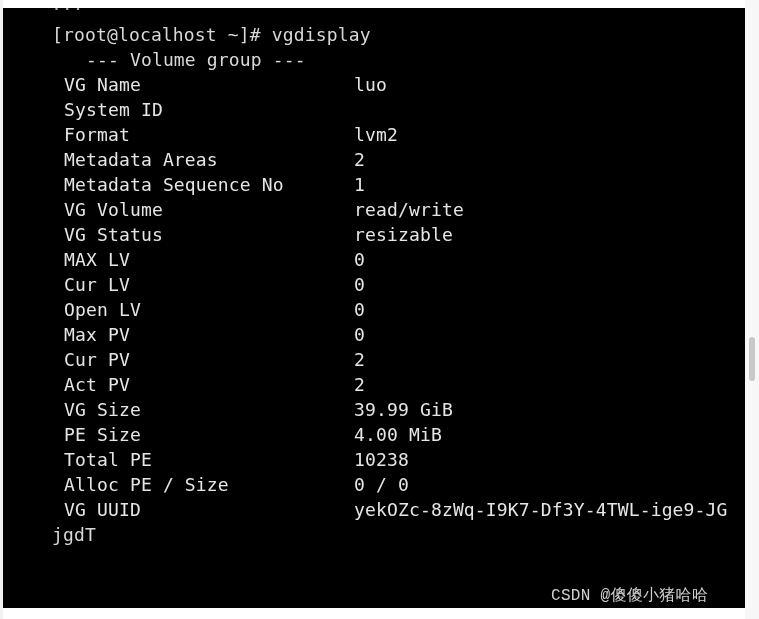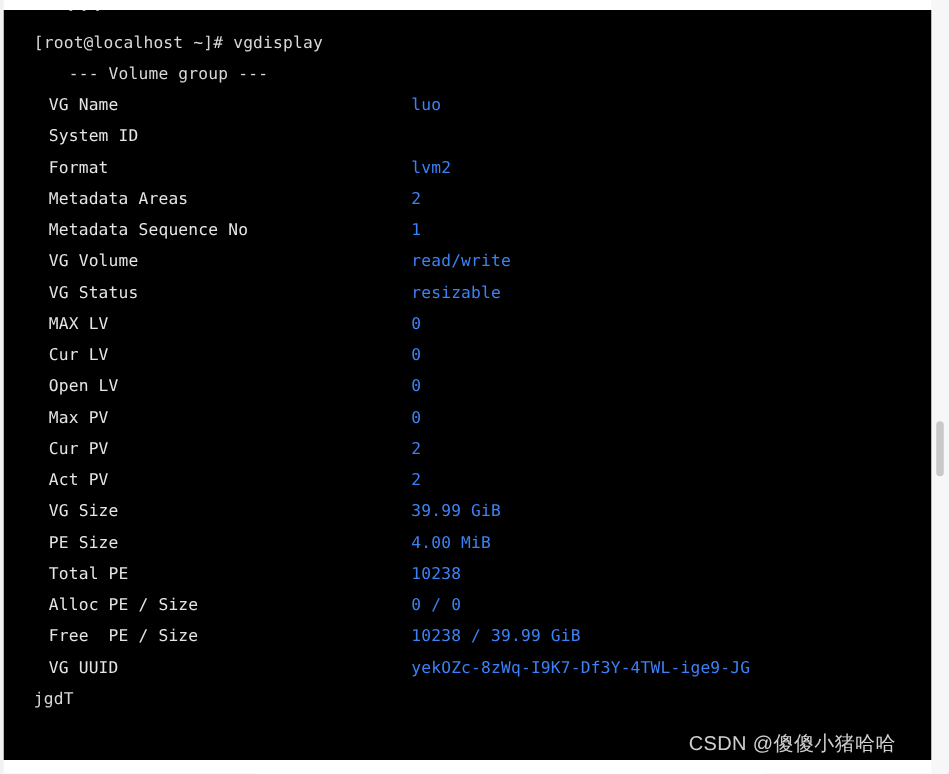"[root@localhost ~]# vgdisplay" .row { font-size: 13px -> 18px; margin-left: none -> 25px }
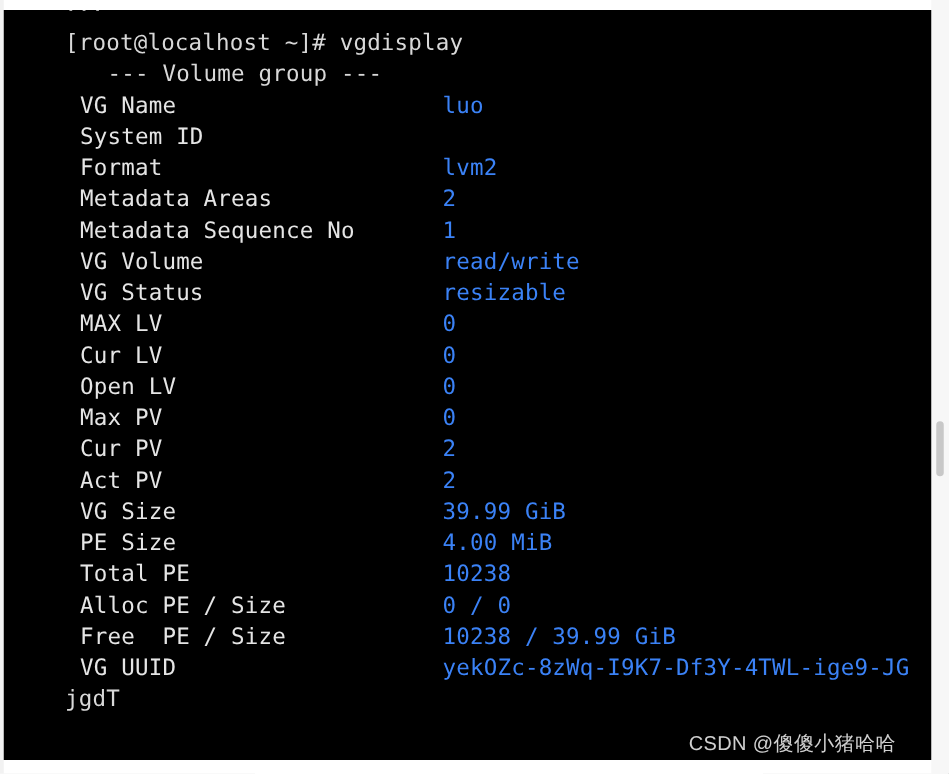"luo" .row .value { color: #3b82f6 -> #e5e5e5 }
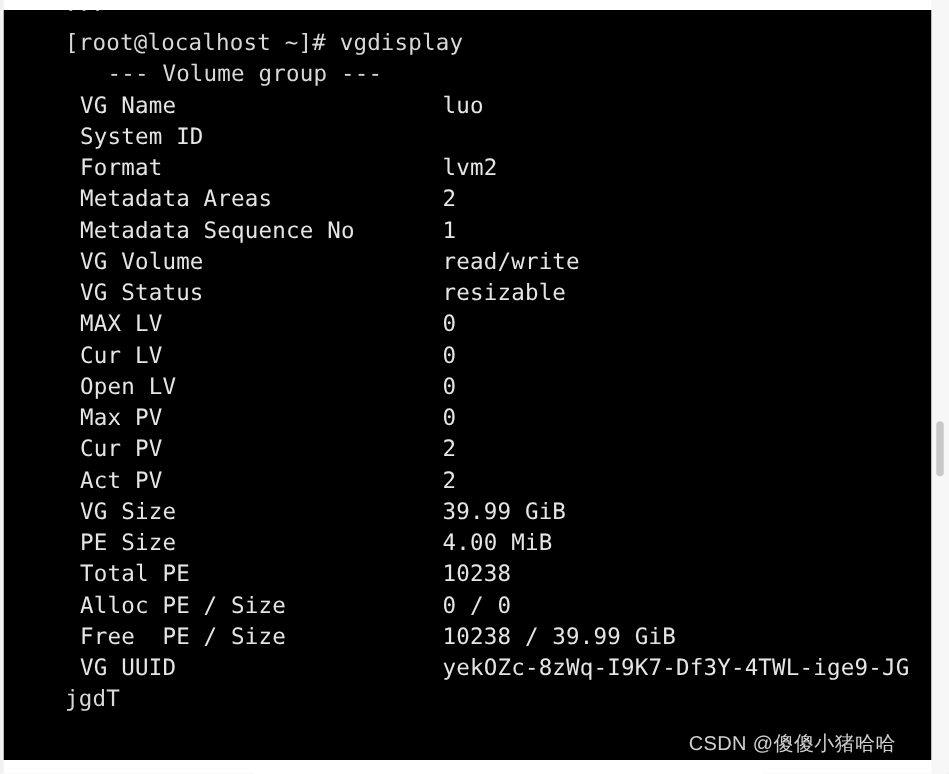"Free PE / Size 10238" div.row { html: <div><span>Free PE / Size</span><span>10238 / 39.99 GiB</span></div> -> none }
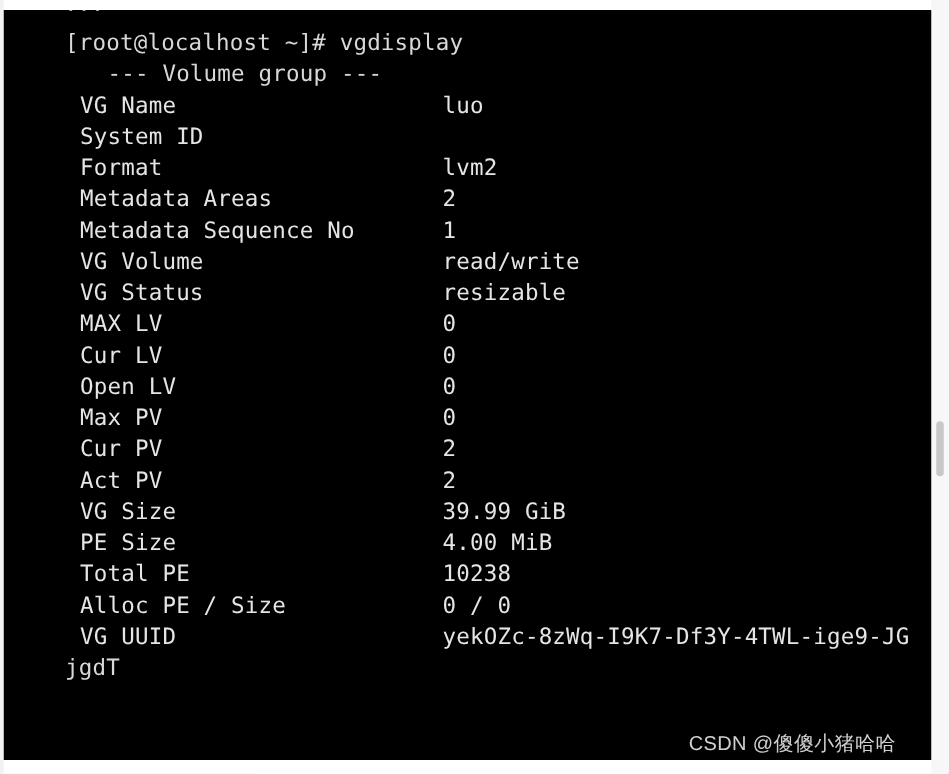"CSDN @傻傻小猪哈哈" #watermark { font-family: Liberation Sans, sans-serif -> Liberation Mono, monospace }
